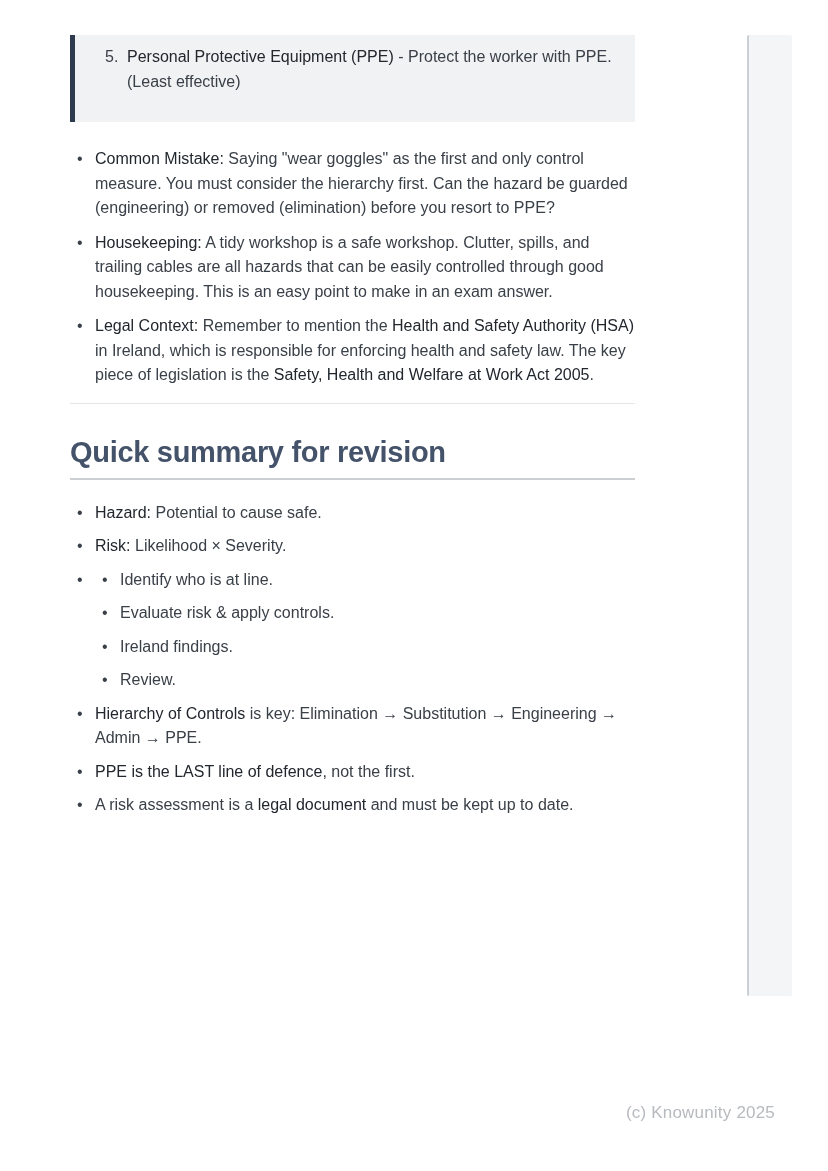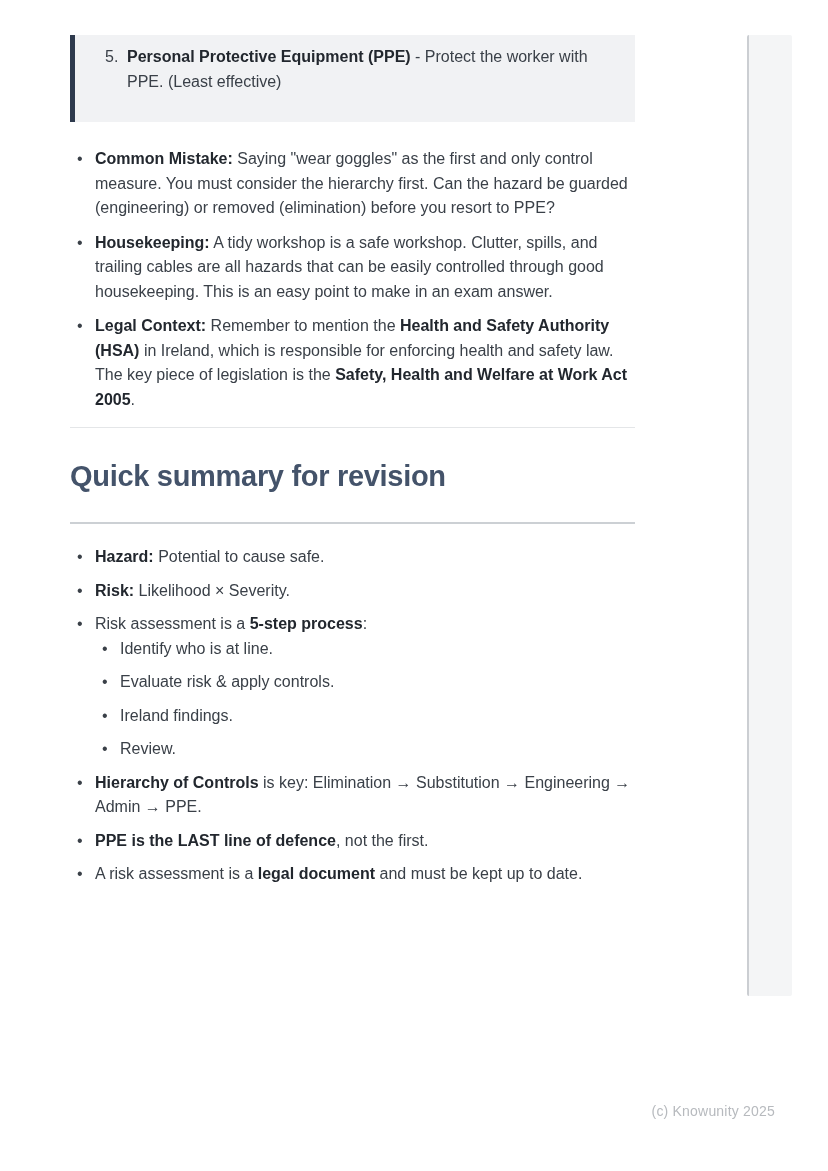"Personal Protective Equipment (PPE)" strong { font-weight: 700 -> 400 }
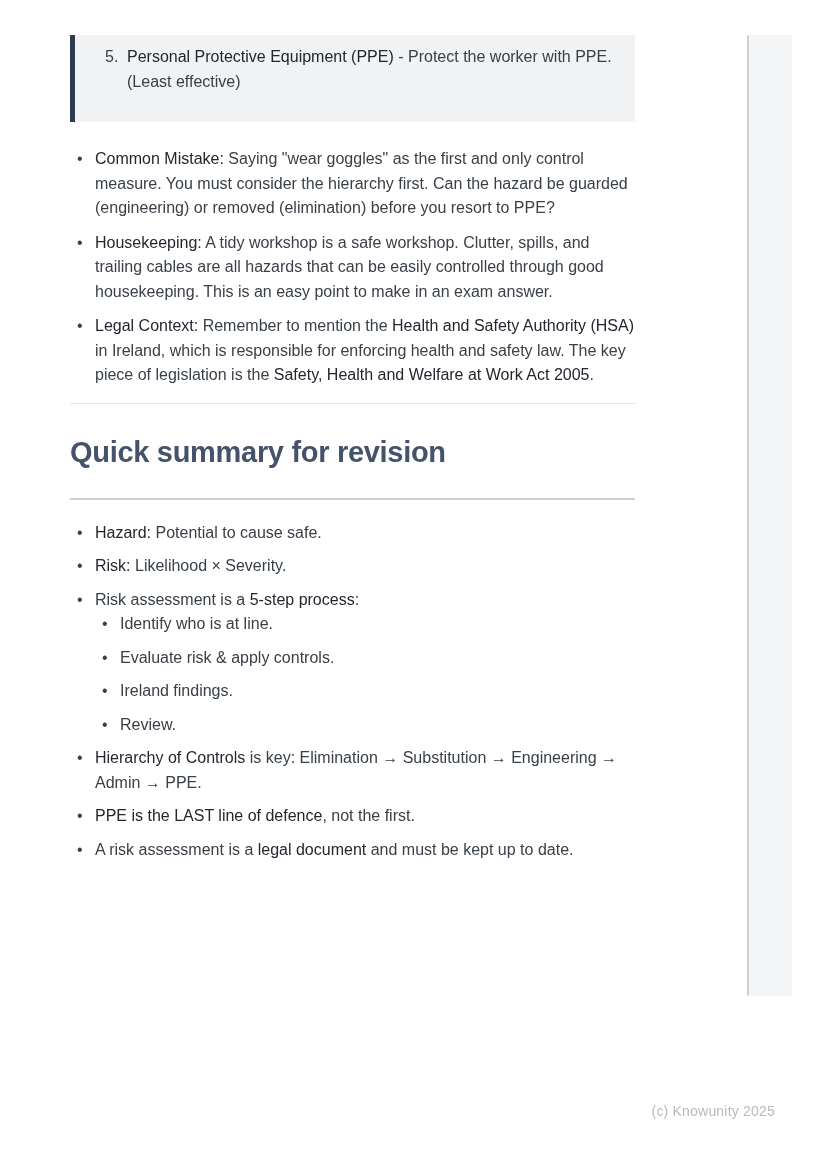"Quick summary for revision" h1.section-heading { padding-bottom: 28px -> 8px }
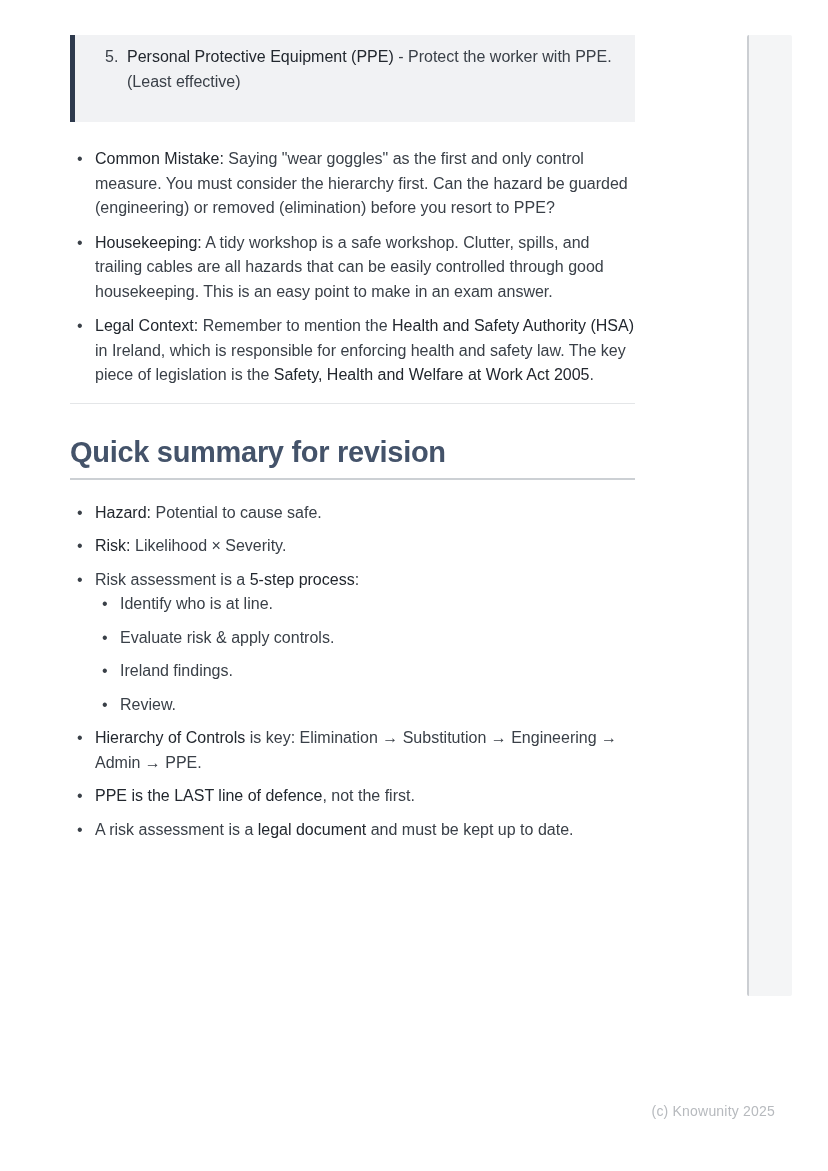"Risk assessment is a 5-step" span.li-text { html: <span><span>Risk assessment is a </span><strong>5-step process</strong><span>:</span></span> -> none }
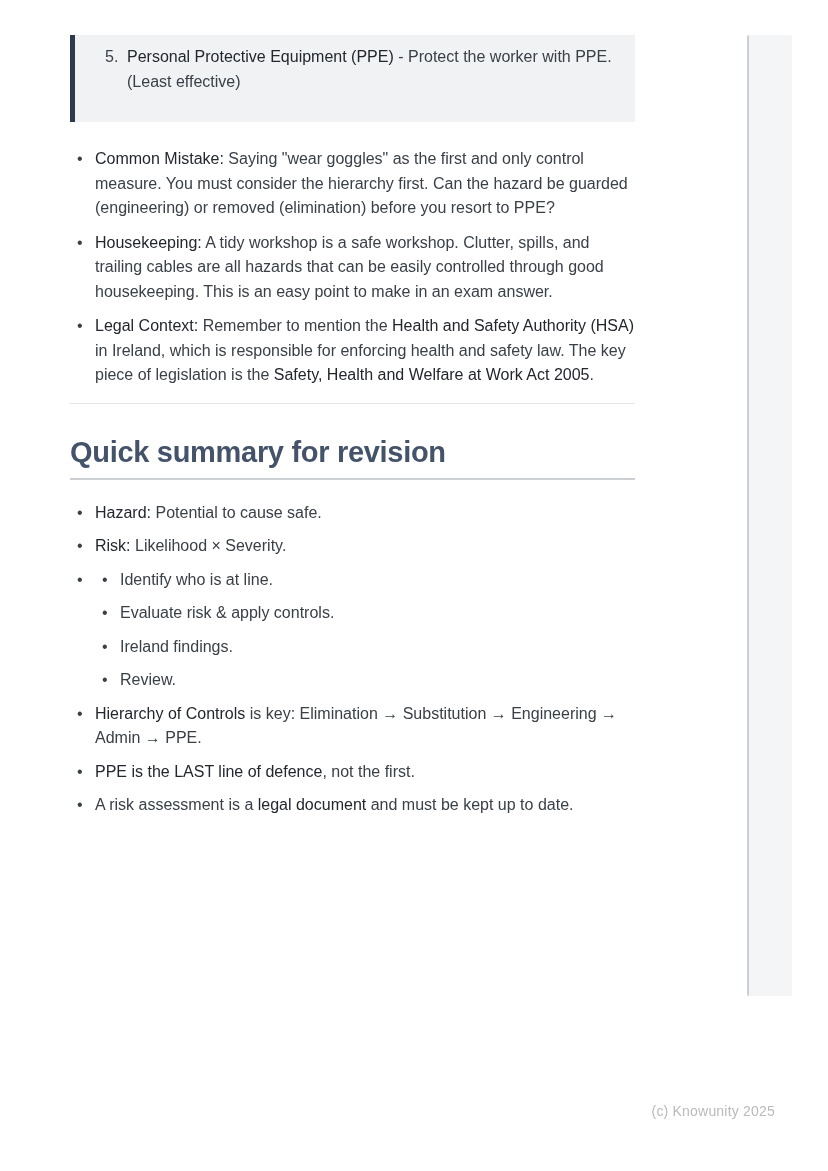"(c) Knowunity 2025" .footer { font-size: 14px -> 17px }
